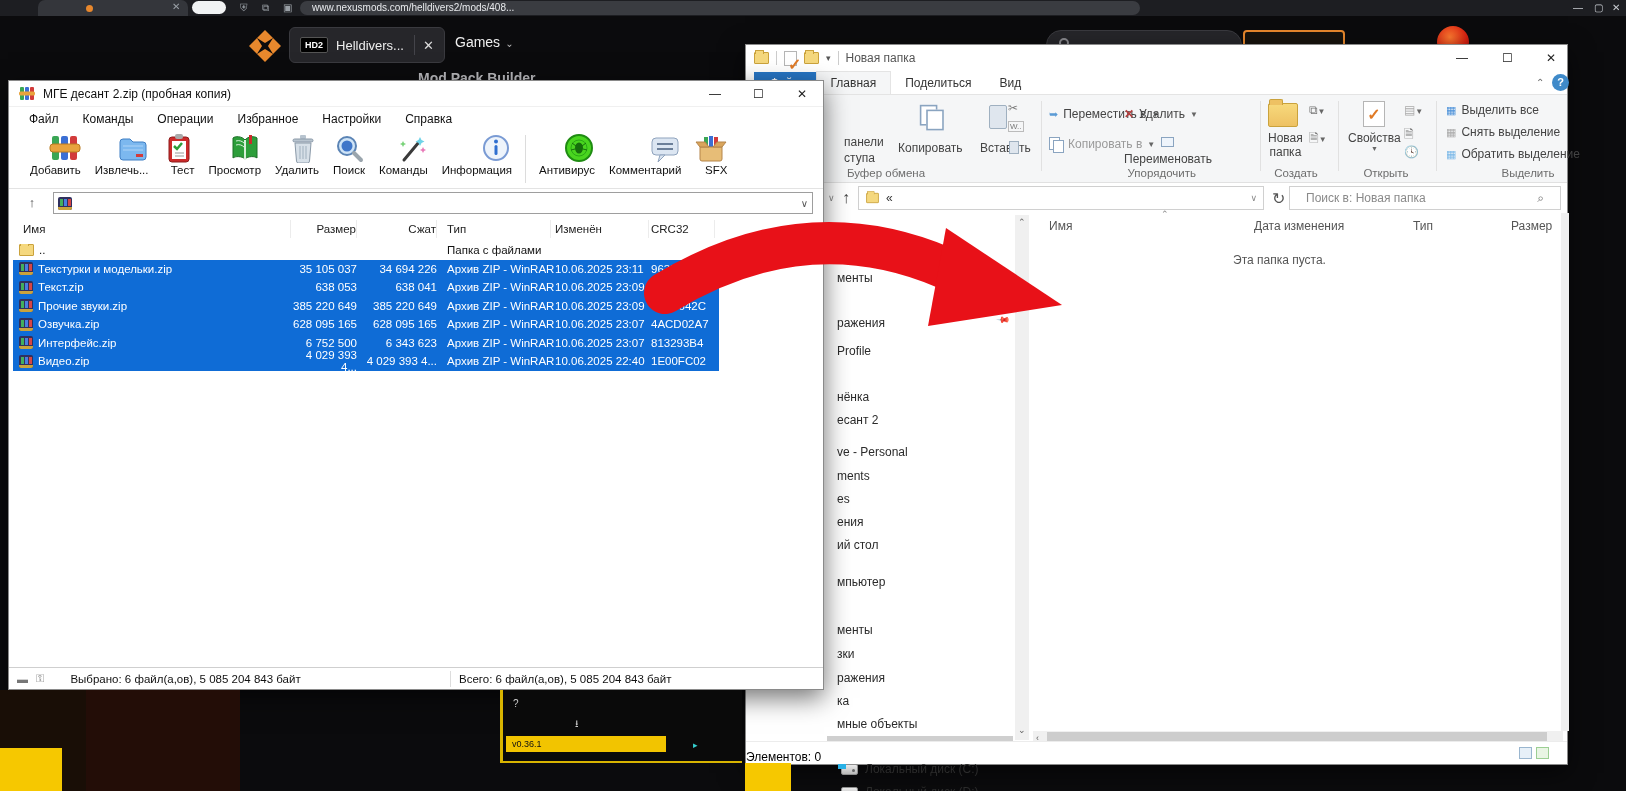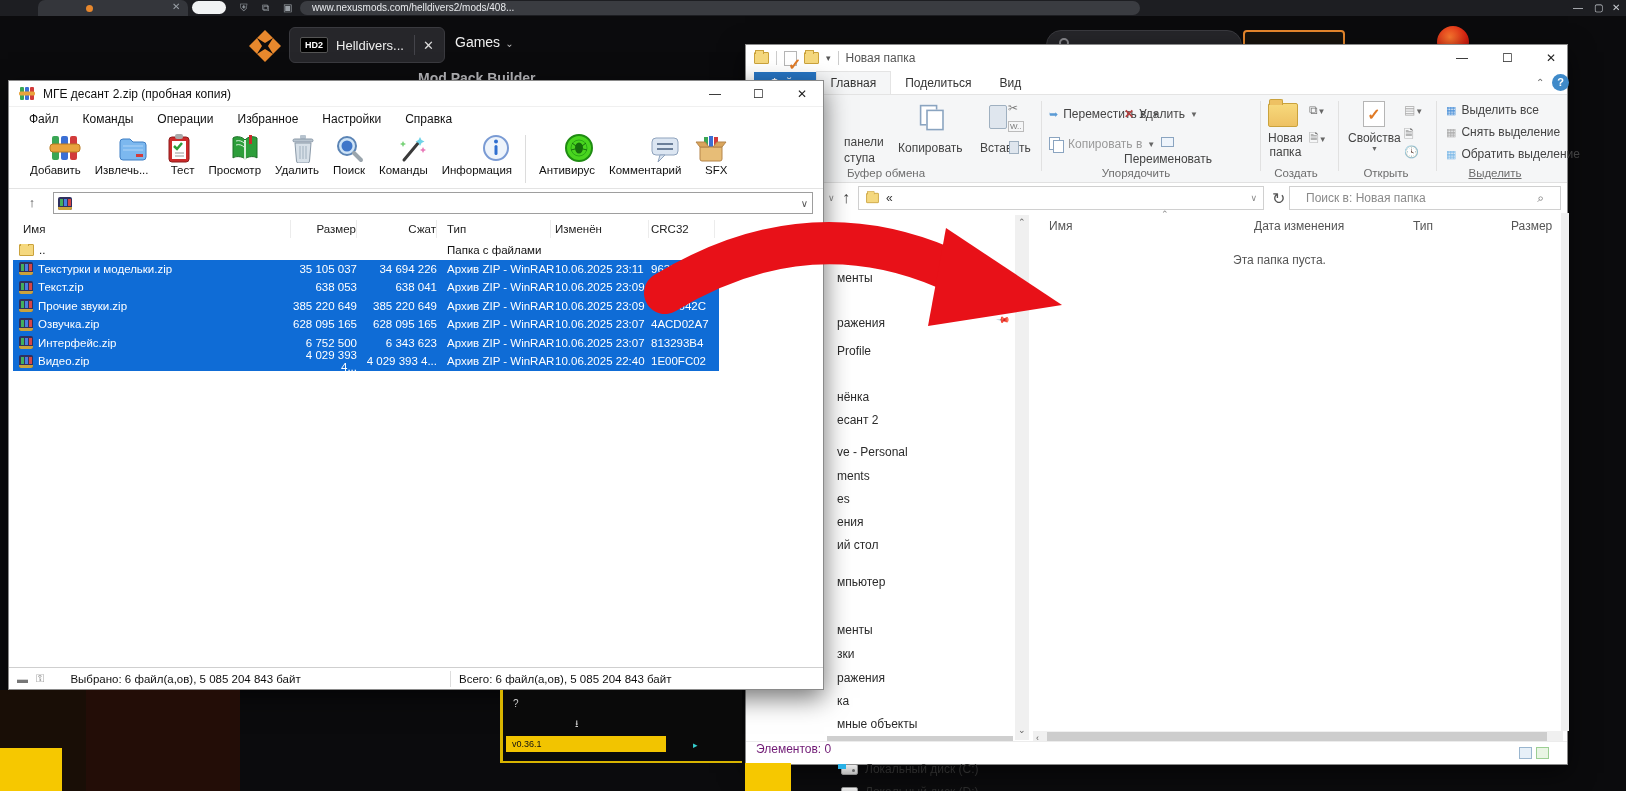"Упорядочить" div.rb-group-label { text-align: none -> right }
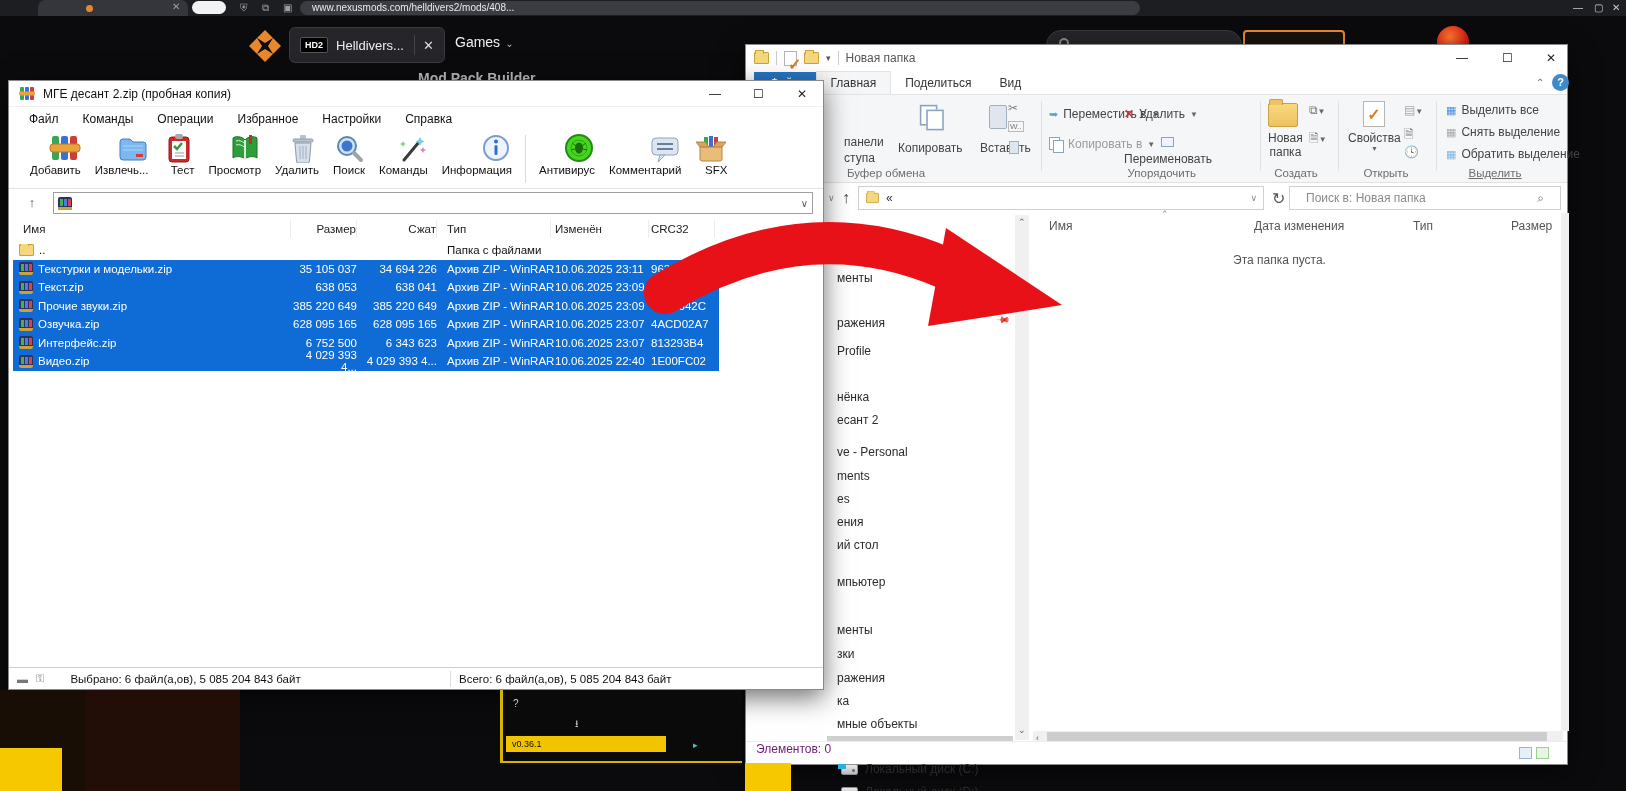"Выделить" div.rb-group-label { left: 699px -> 732px; text-decoration: underline -> none }
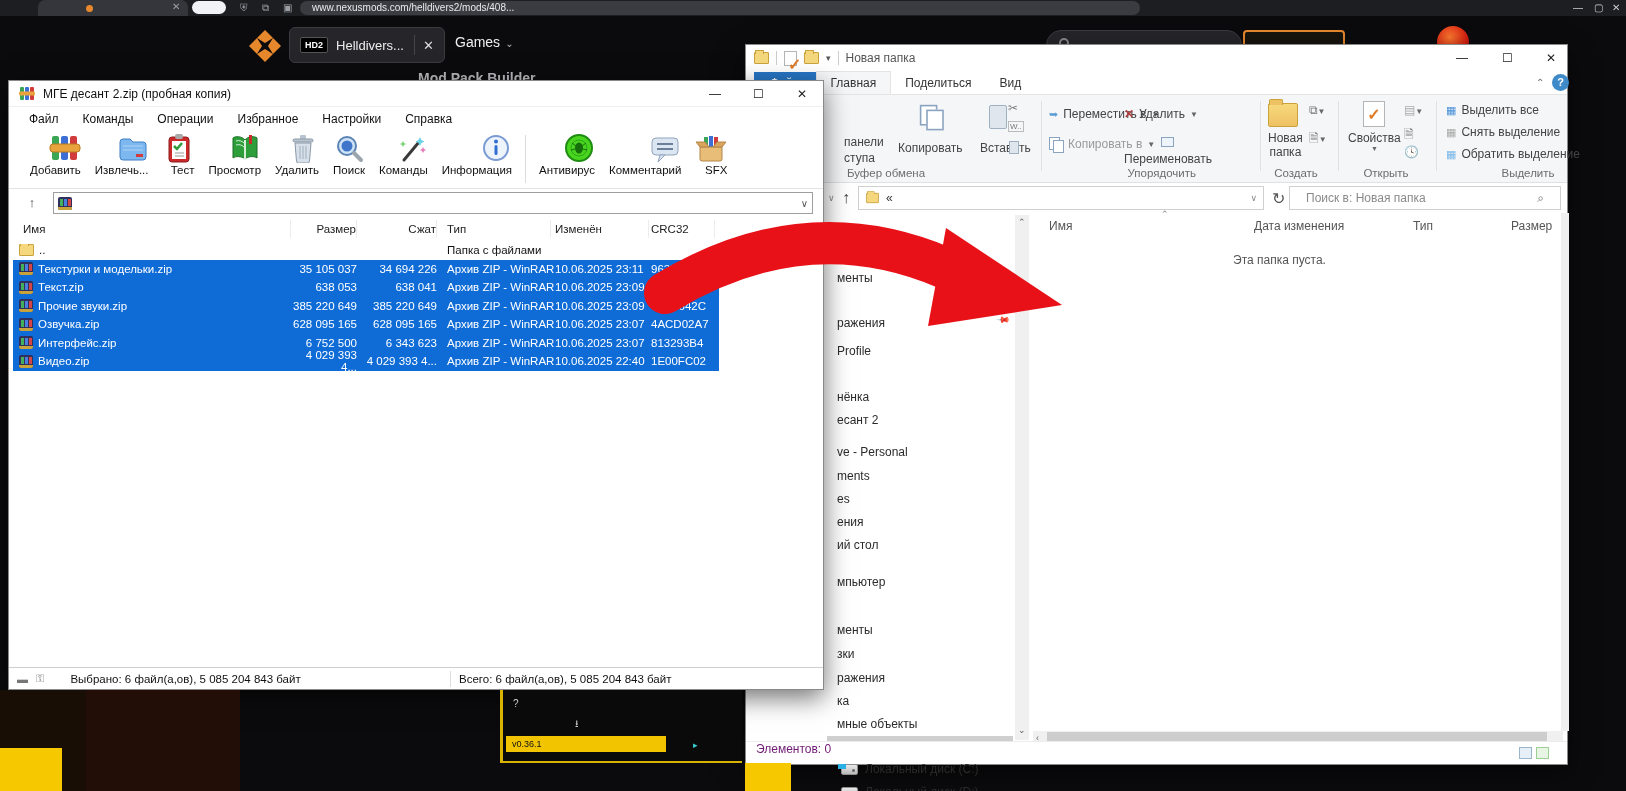"Элементов: 0" .ex-status { align-items: flex-start -> flex-end; color: #701a75 -> #000000; padding-left: 10px -> none }
